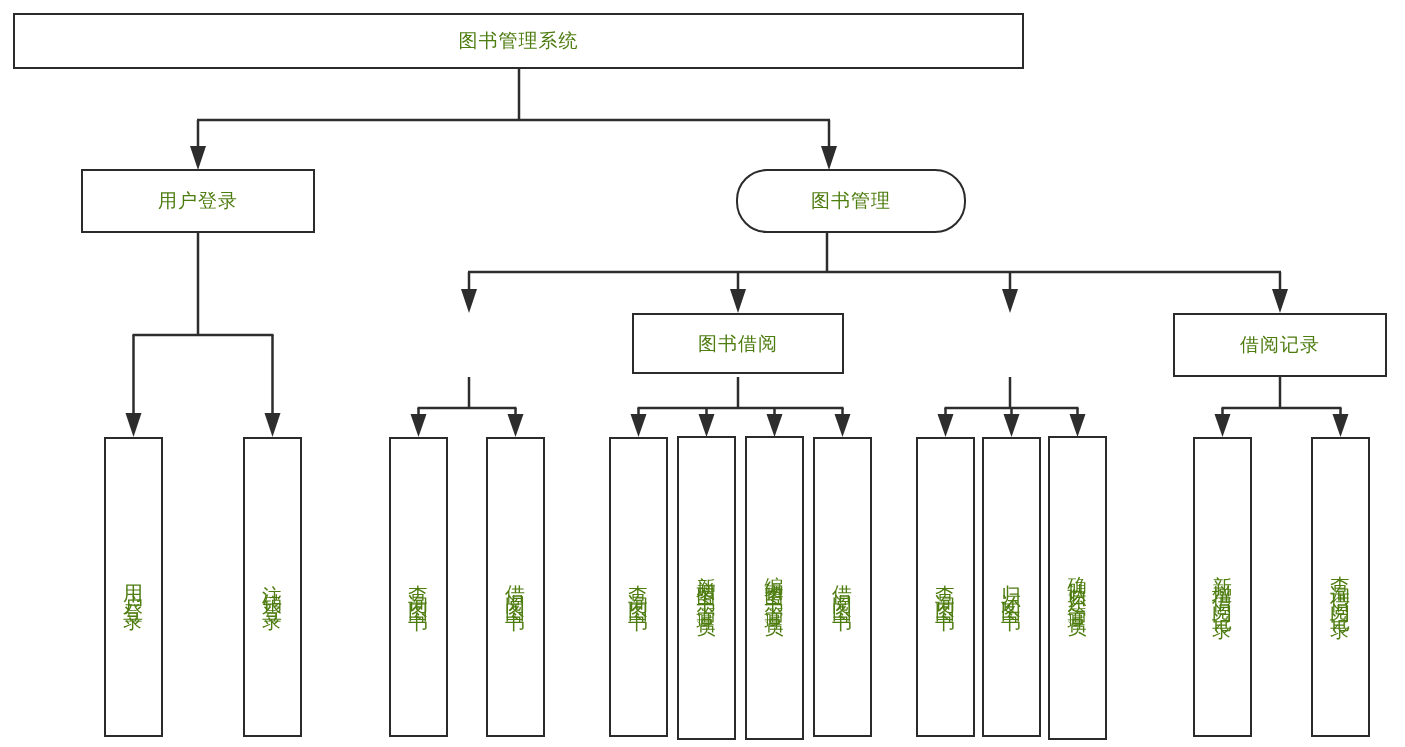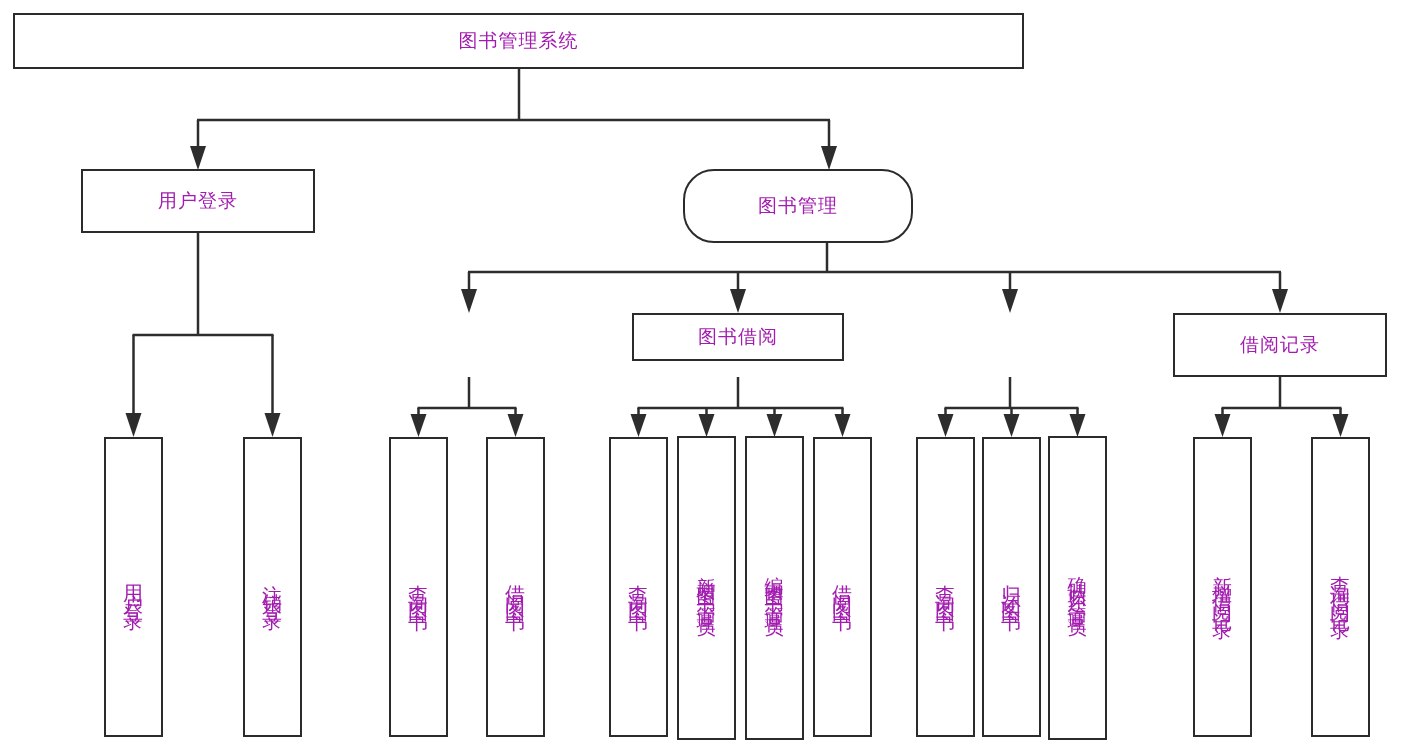"图书管理系统" .box .lbl { color: #a21caf -> #4d7c0f }
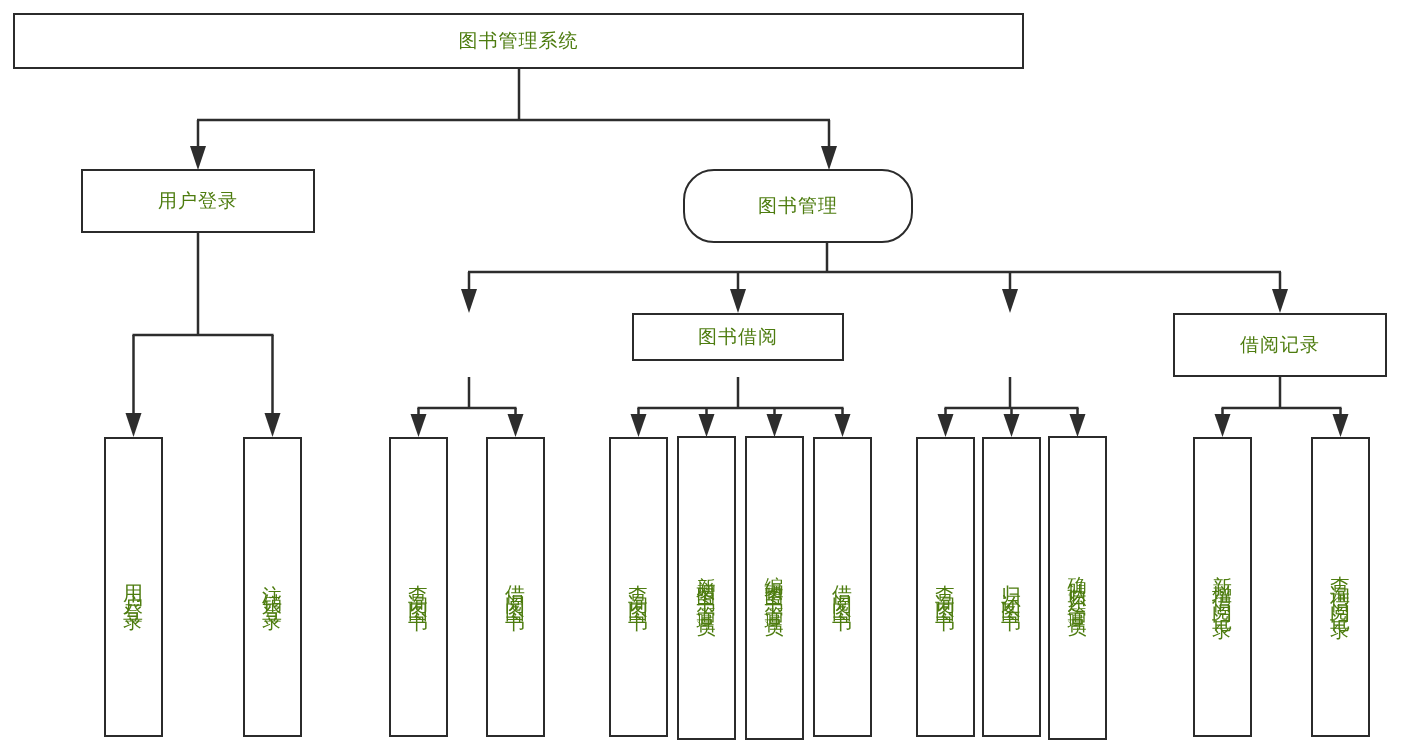"图书管理" div.box { height: 74px -> 64px; left: 683px -> 736px }
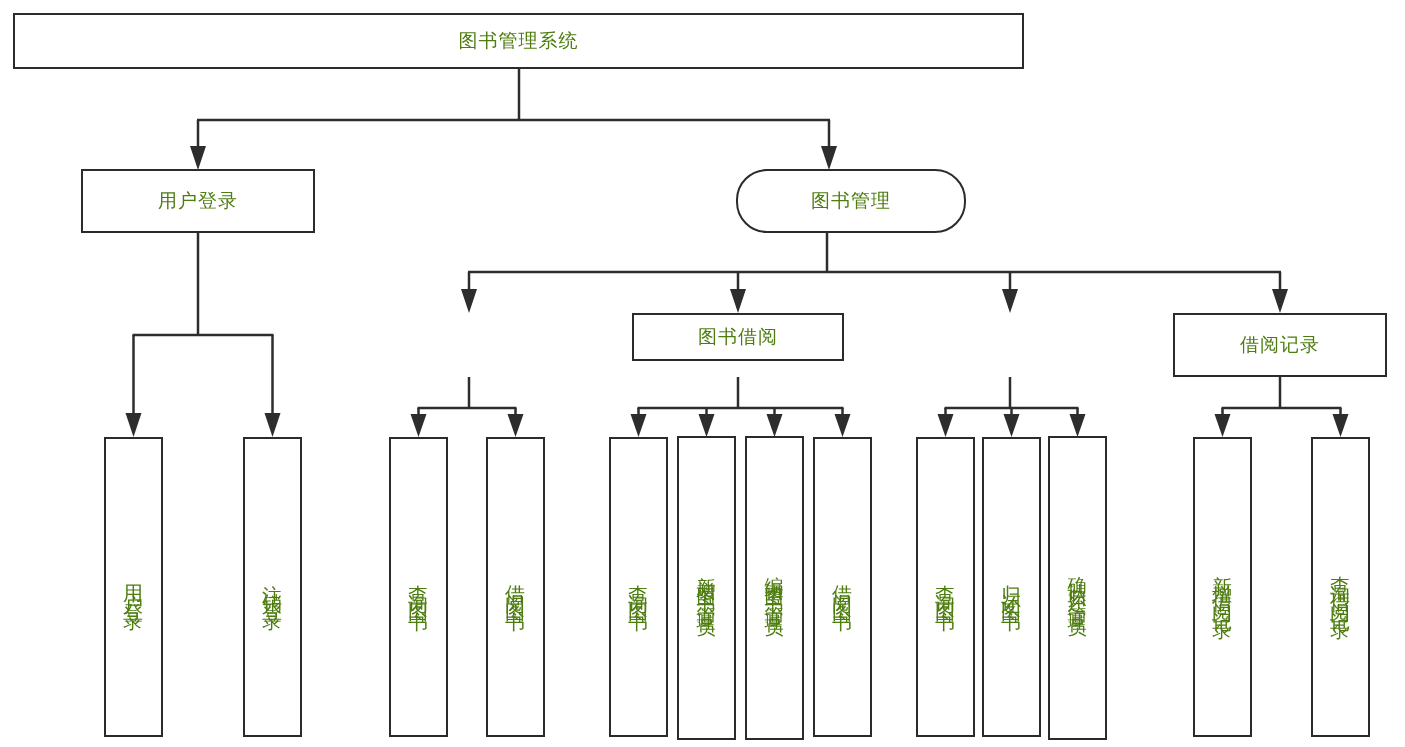"图书借阅" div.box { height: 48px -> 61px }
